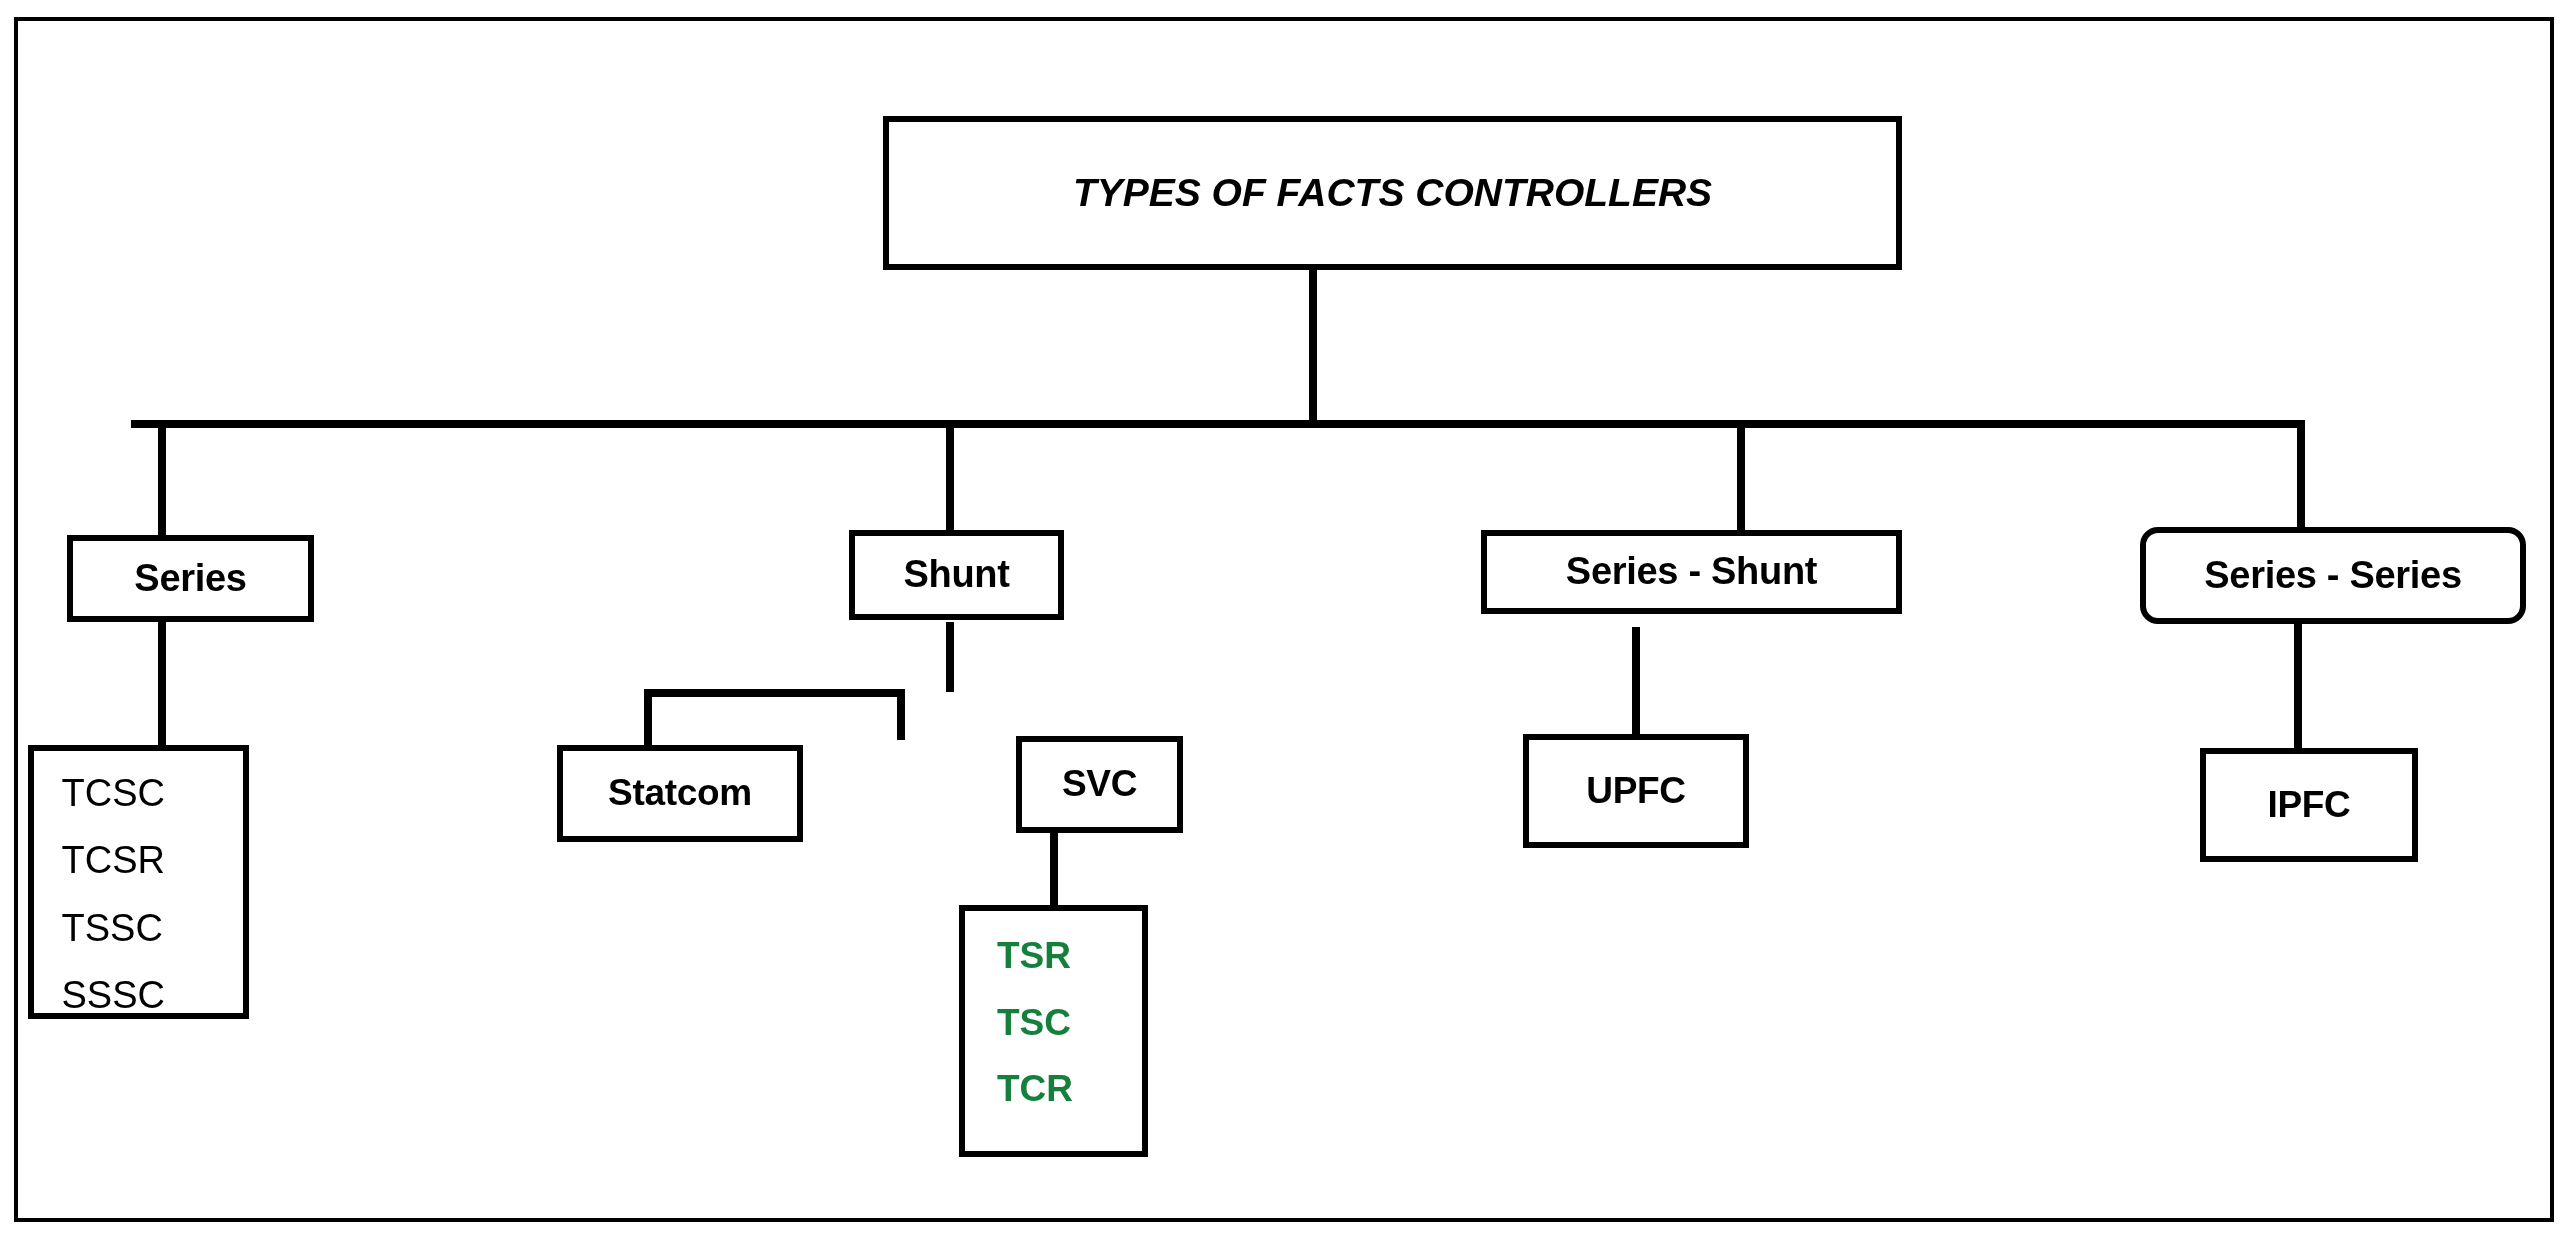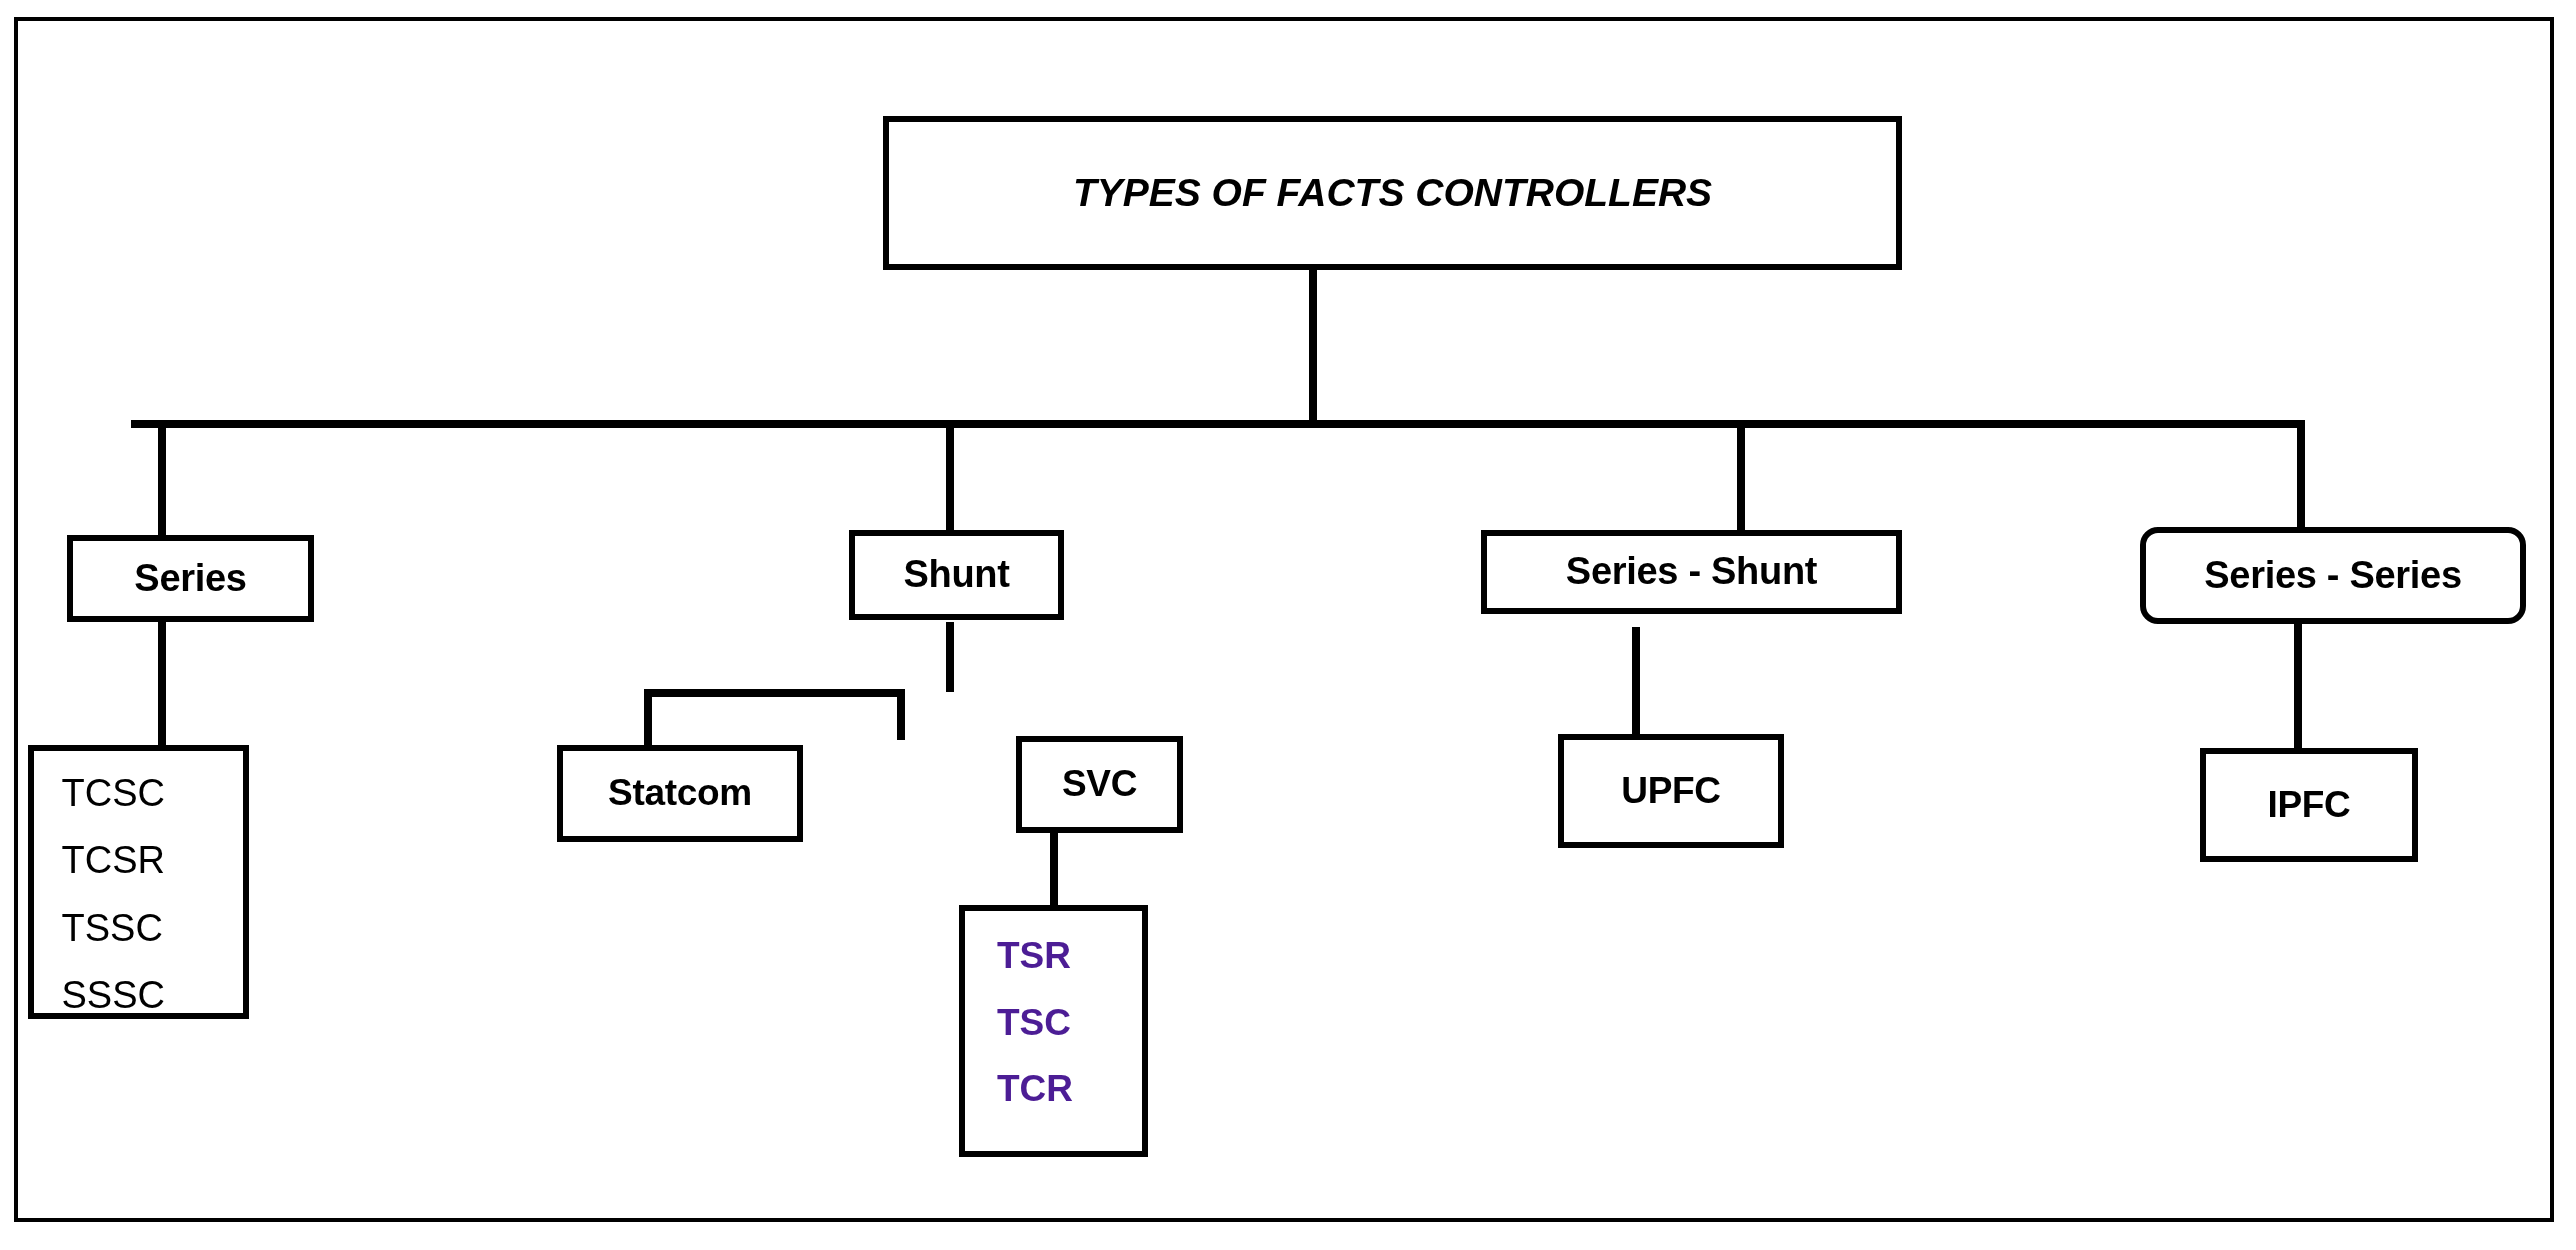"UPFC" #node-upfc { margin-left: 35px -> none }
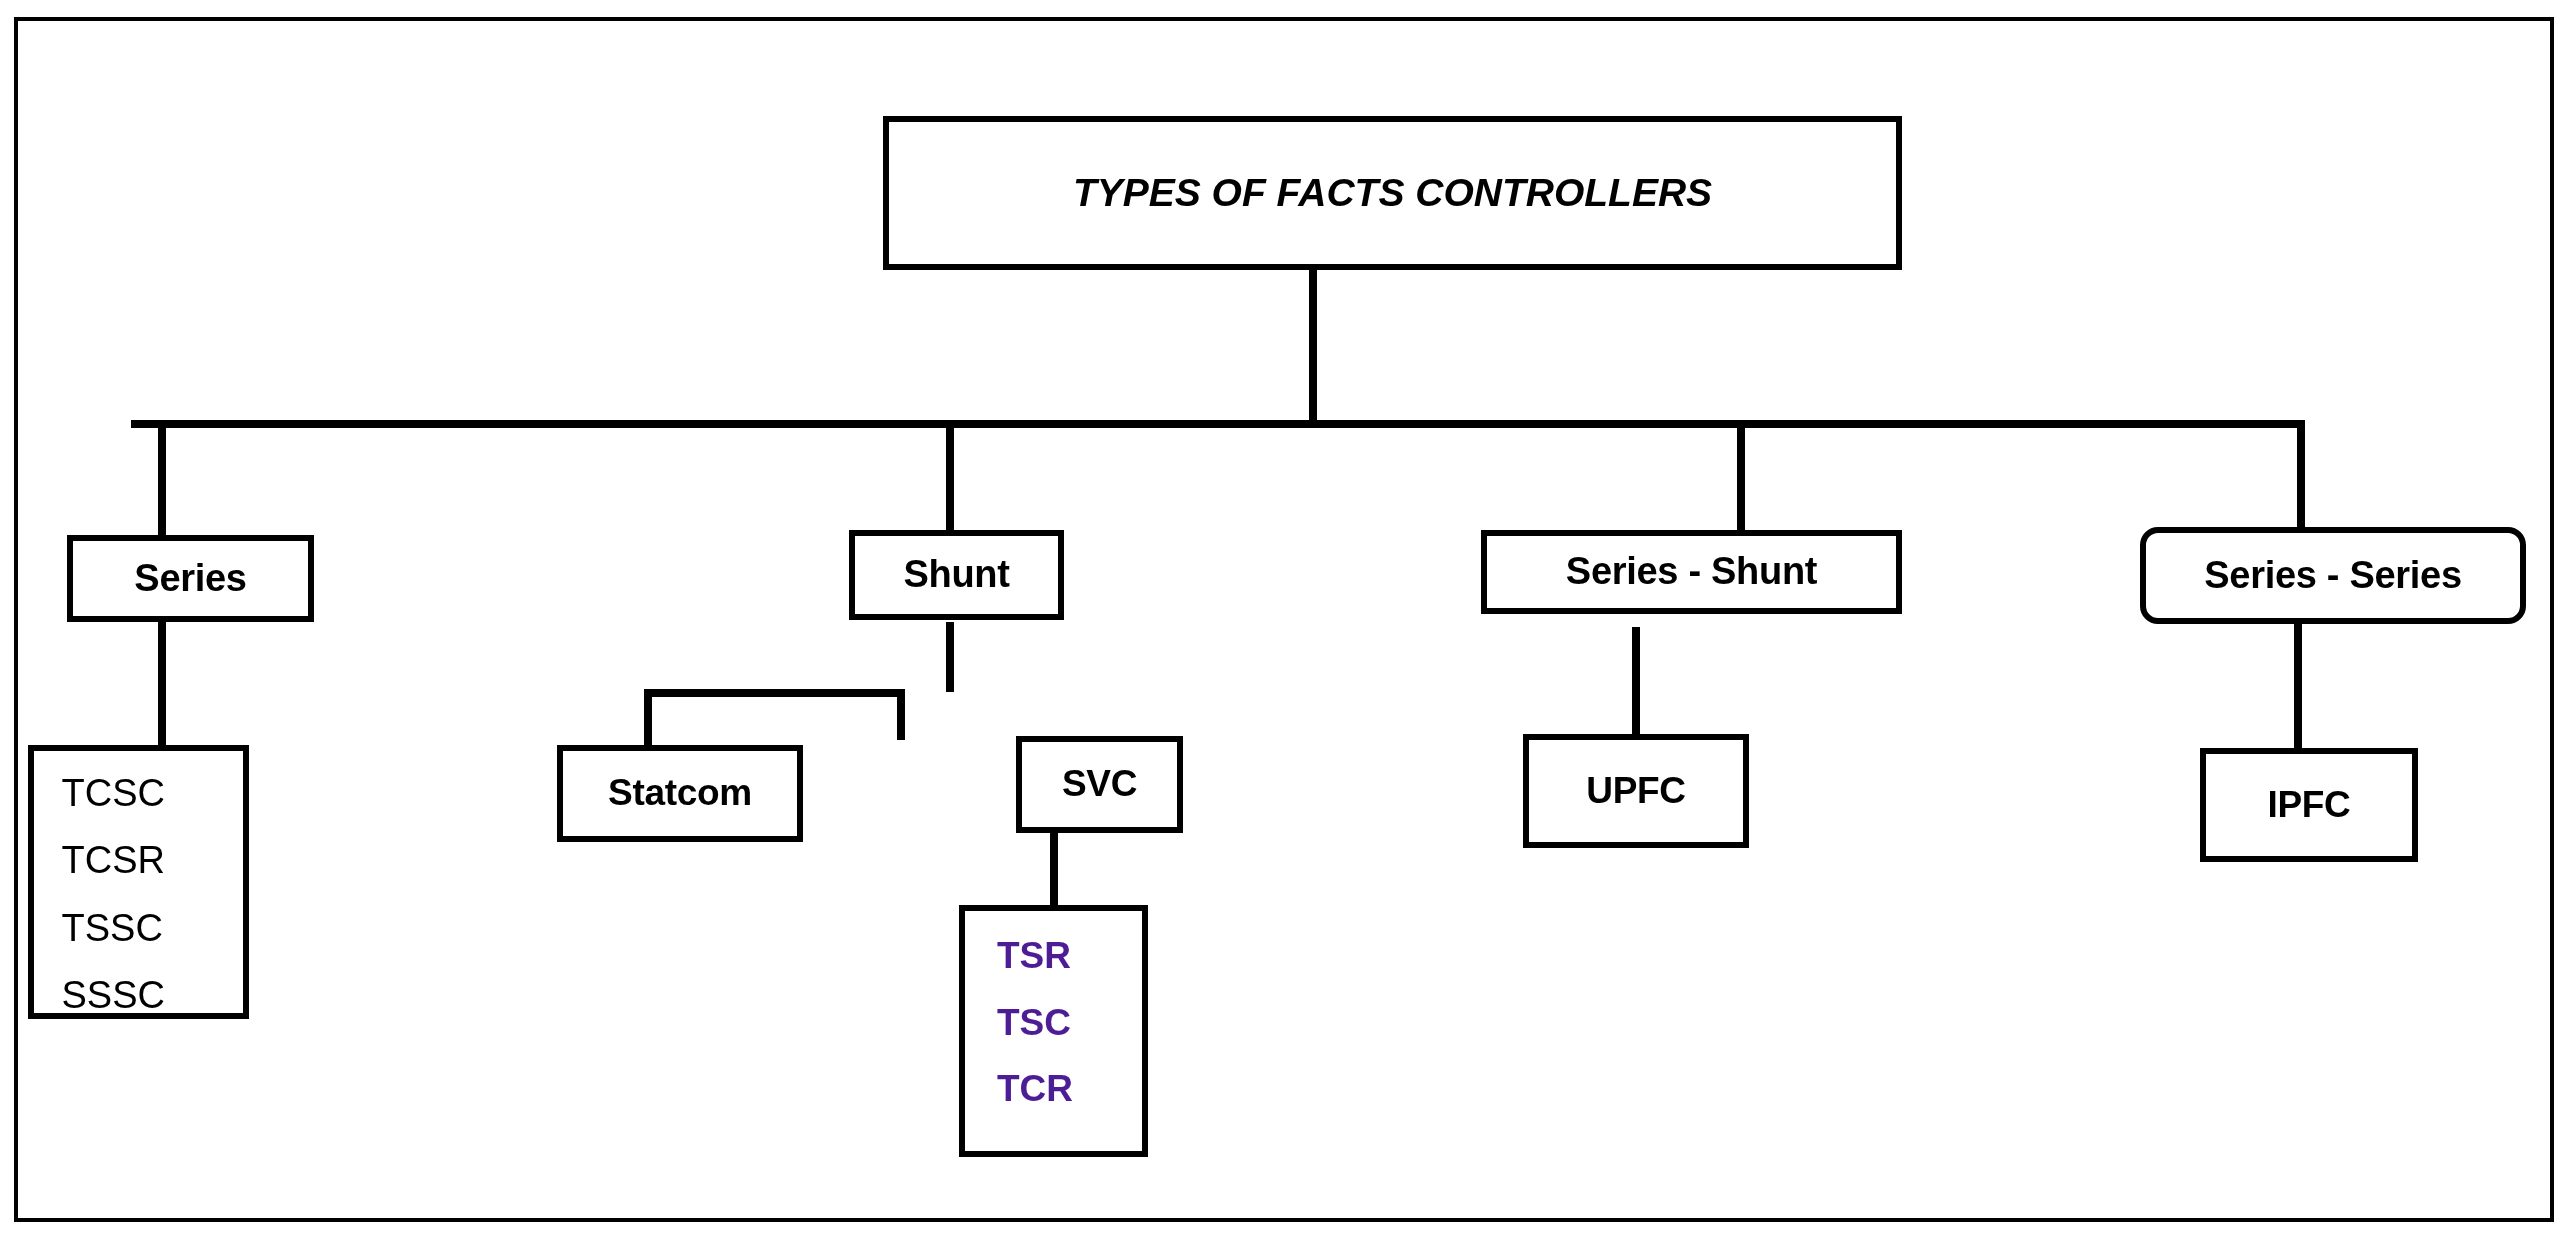"TSR" #node-svc-list .stack-item { color: #4c1d95 -> #15803d }
